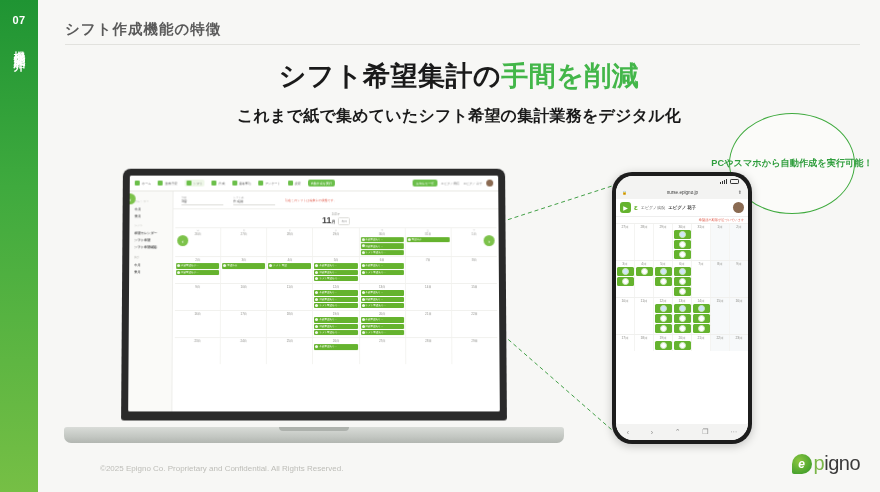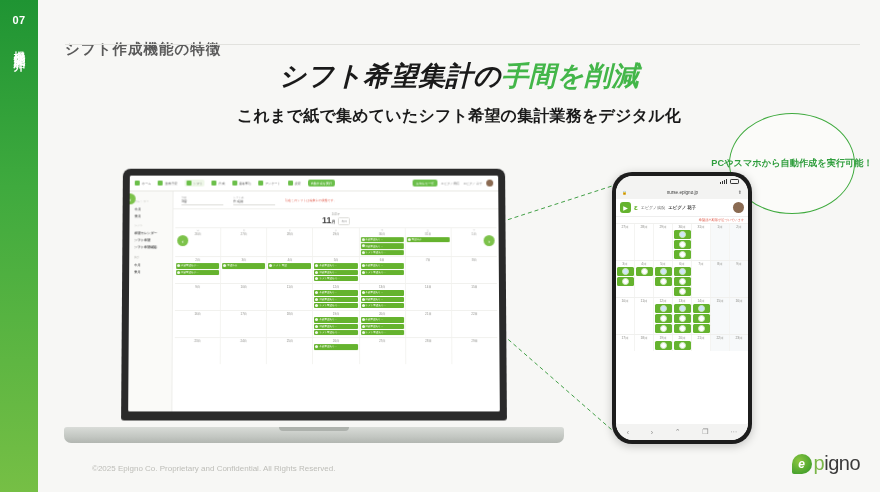"シフト作成機能の特徴" .kicker { margin-top: 20px -> none }
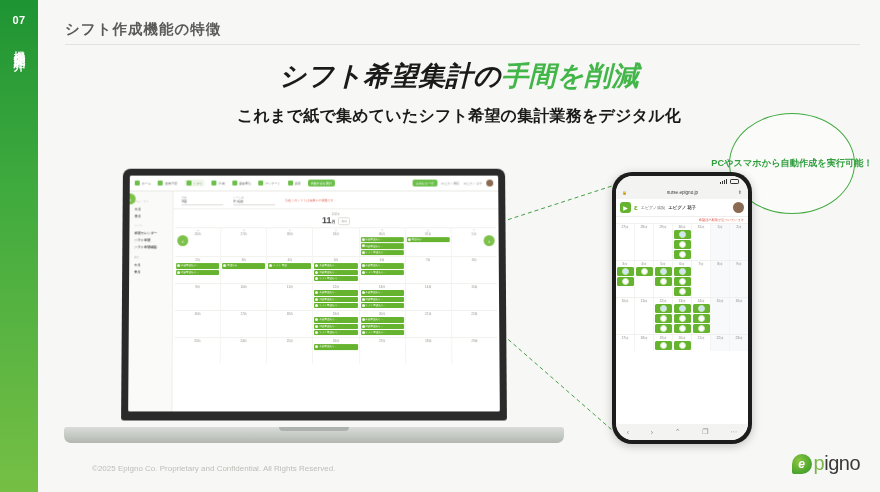"シフト希望集計の手間を削減" .title { font-style: italic -> none }
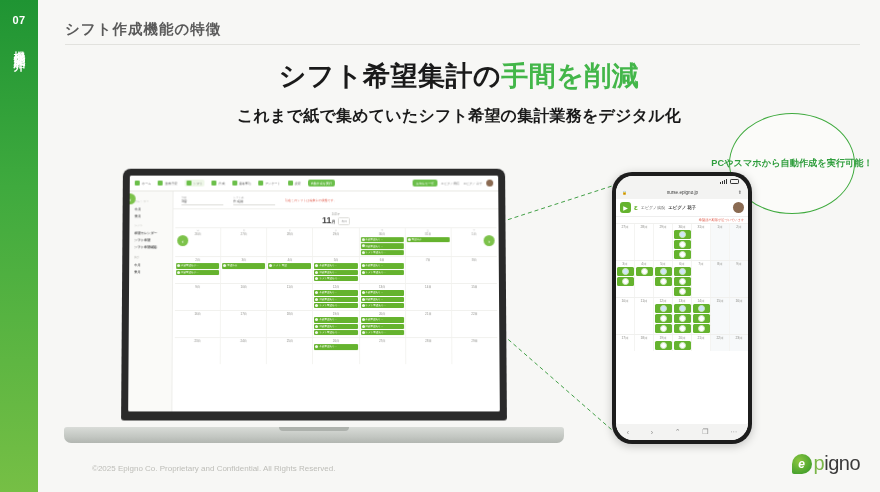"©2025 Epigno Co. Proprietary and" .footer { left: 60px -> 68px }
